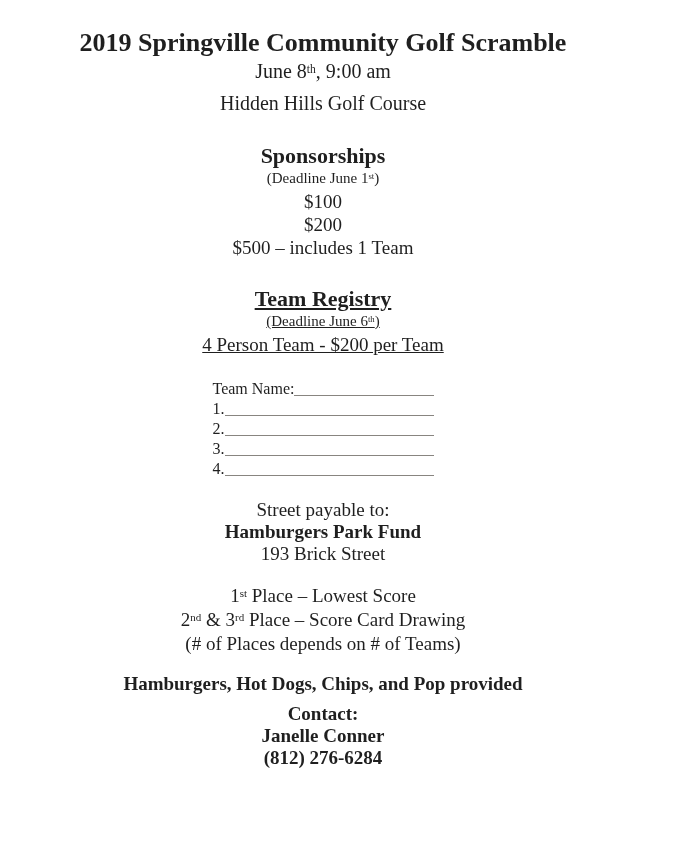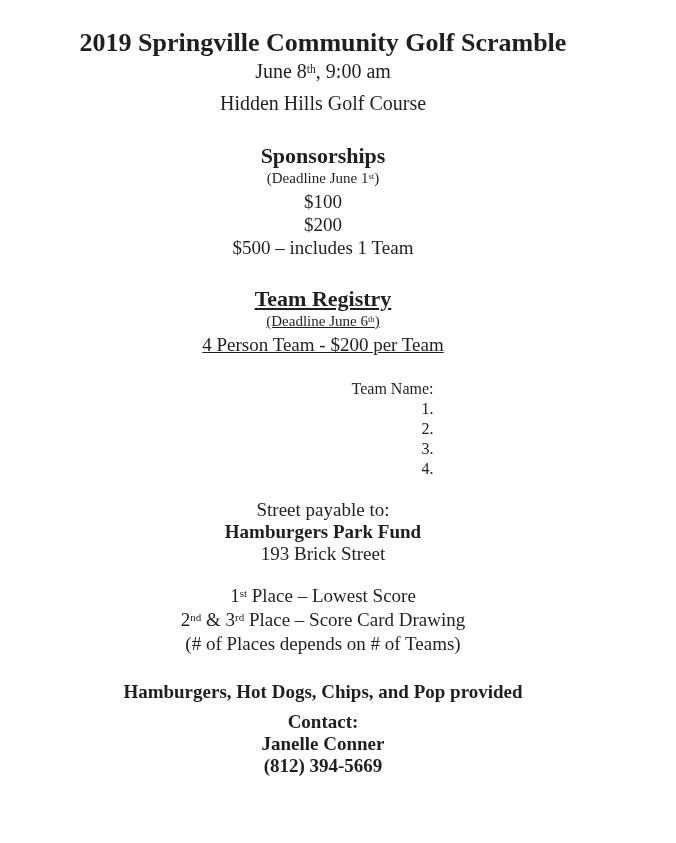"Team Name:" .form-row { flex-direction: column -> none }
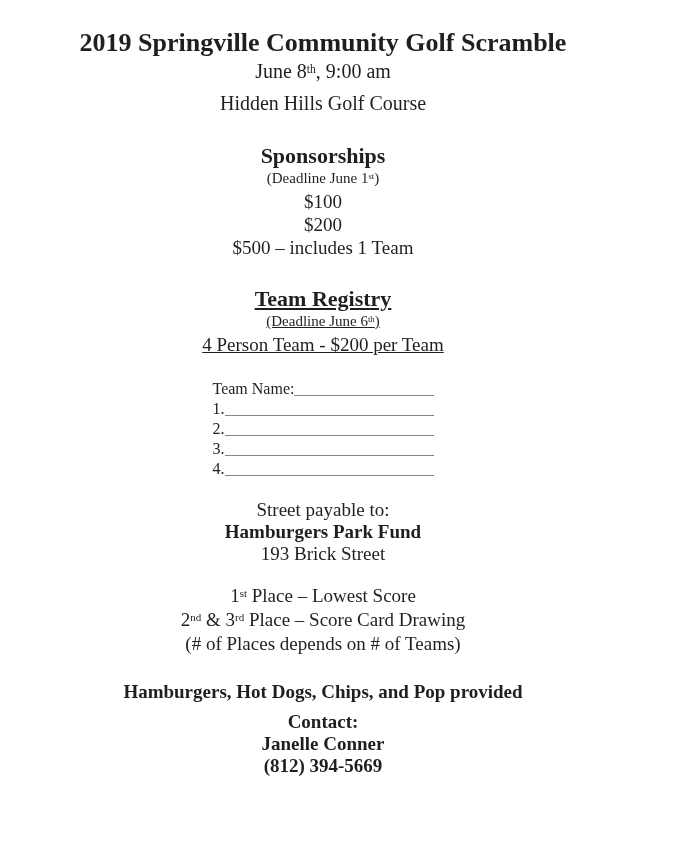"Hamburgers, Hot Dogs, Chips, and" .food-note { margin-top: 26px -> 18px }
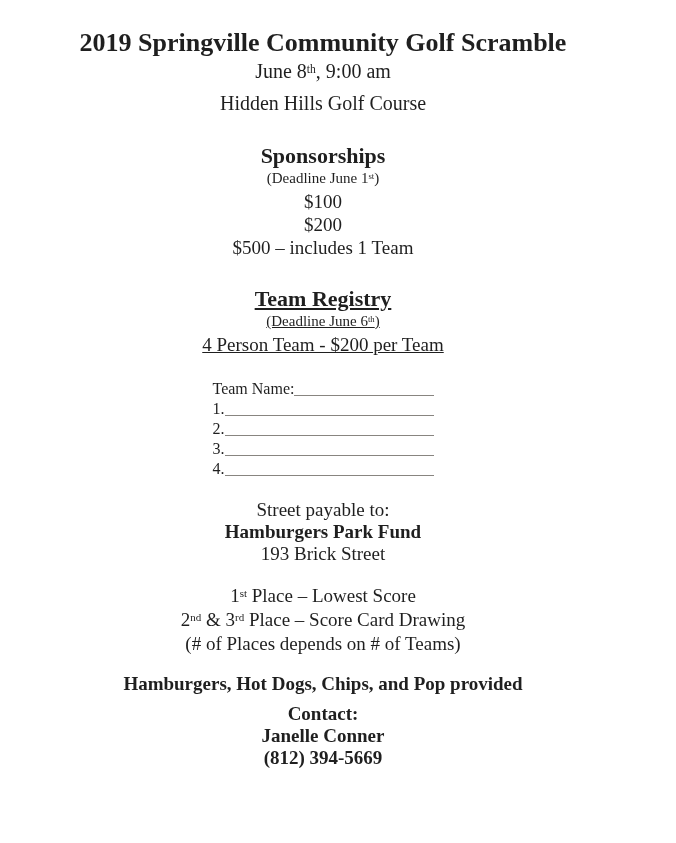"(812) 394-5669" div.contact-line { text: 394-5669 -> 276-6284 }
